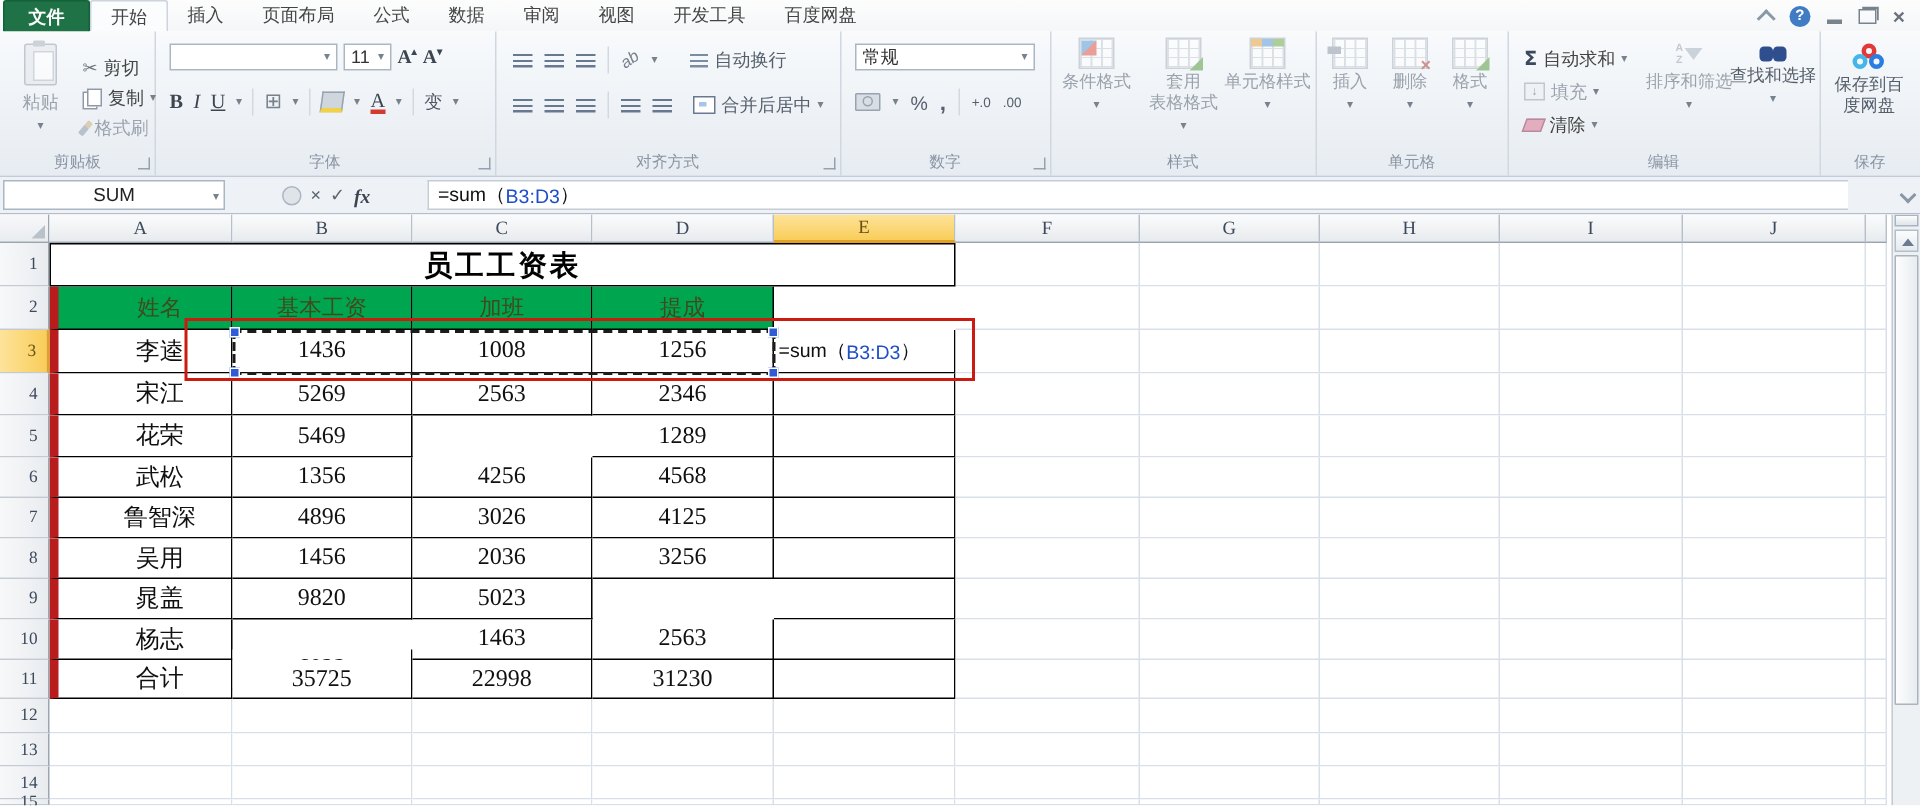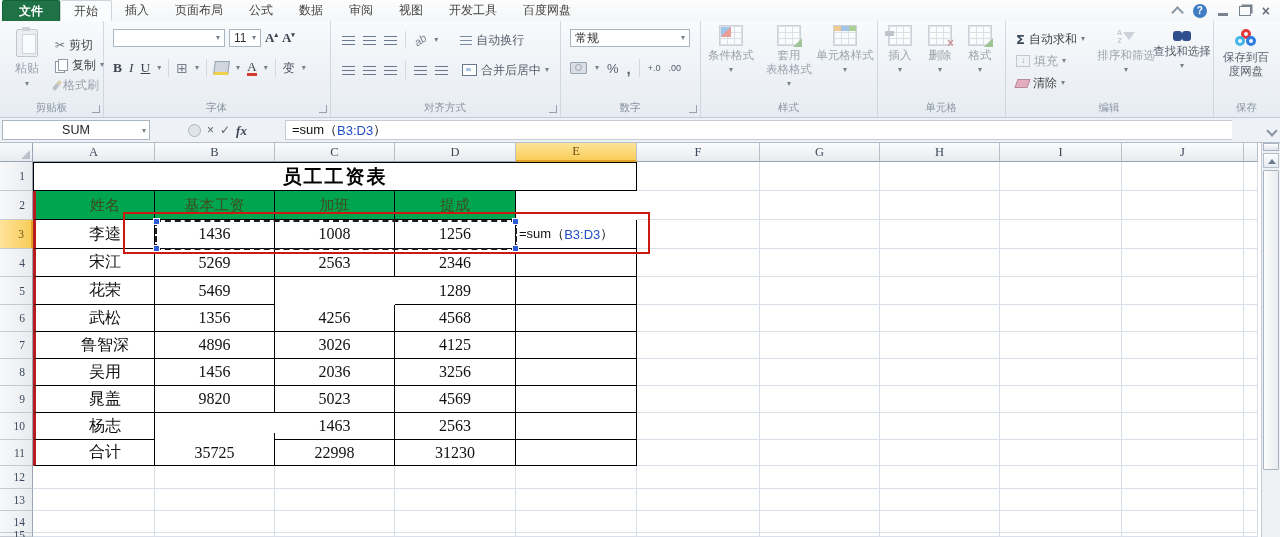"姓名" .cell.lb { border-left: 3px solid #b91c1c -> 6px solid #b91c1c }
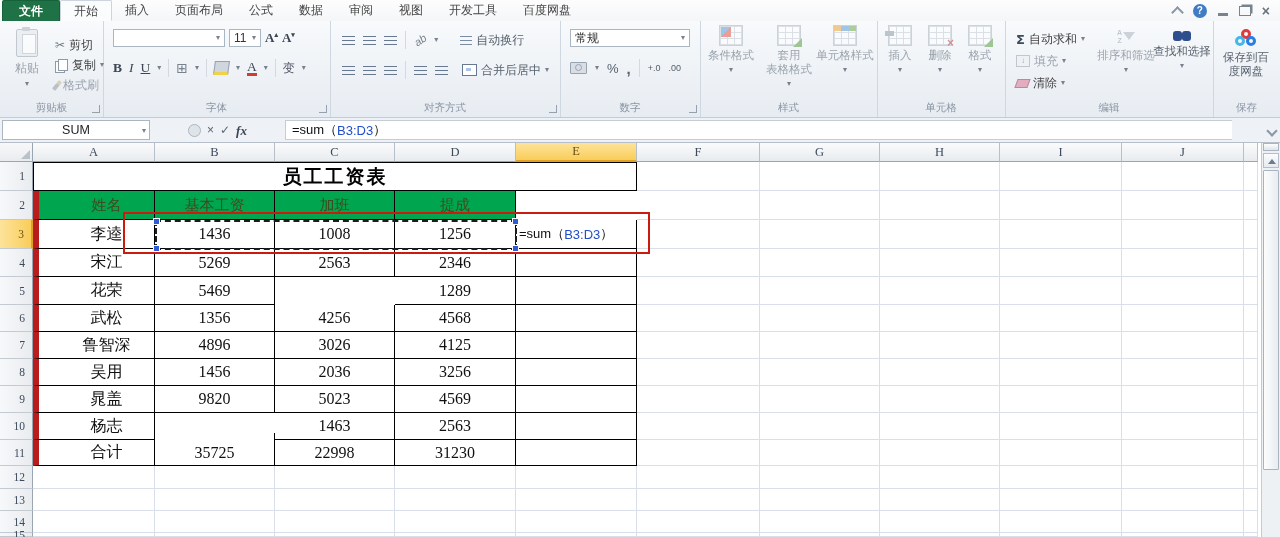"4569" div.cell { html: <div>4569</div> -> none }
